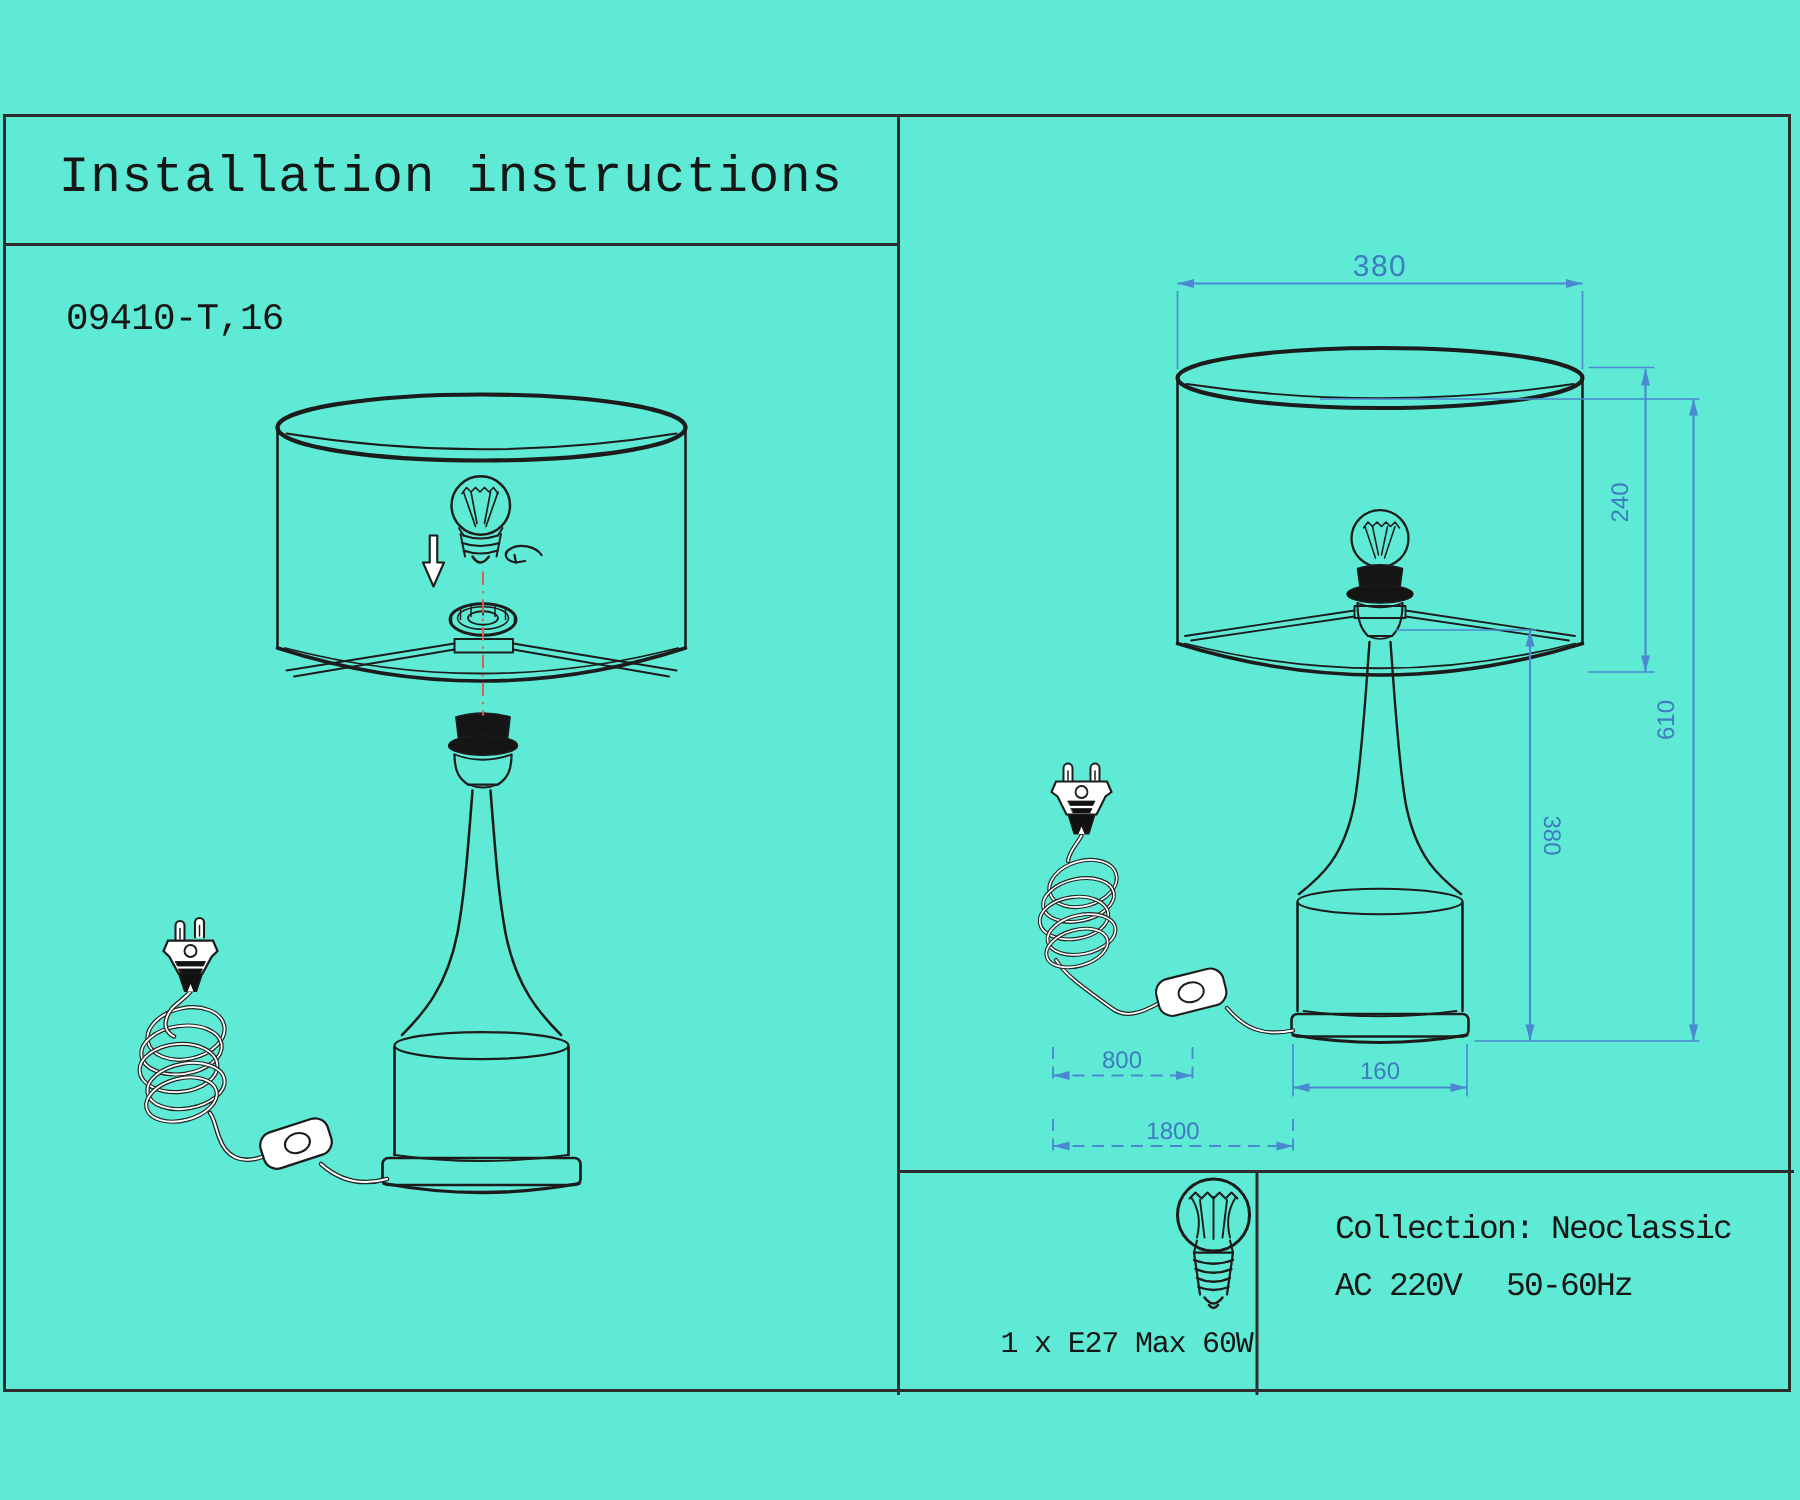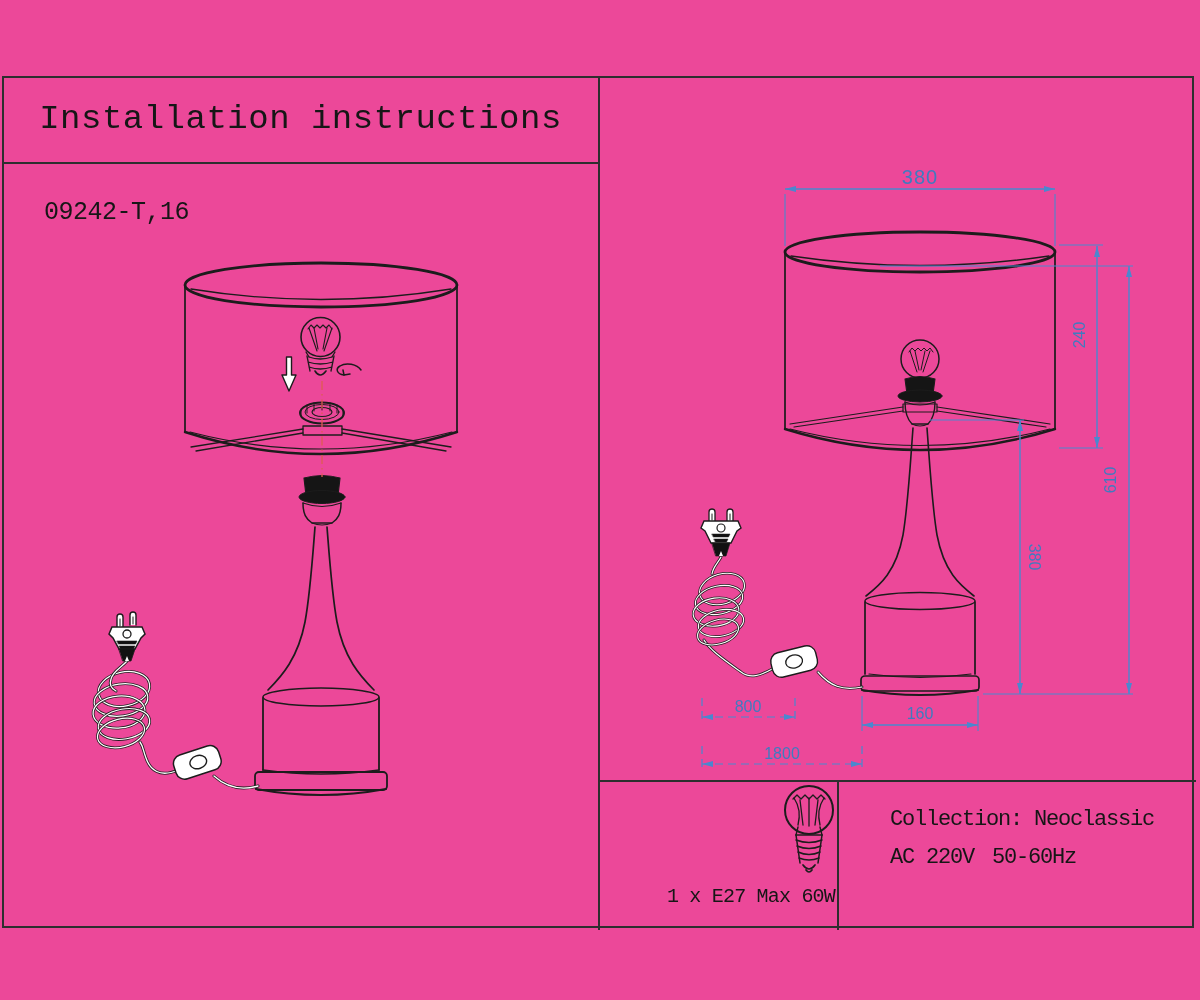"Installation instructions" .page { background: #ec4899 -> #5eead4 }
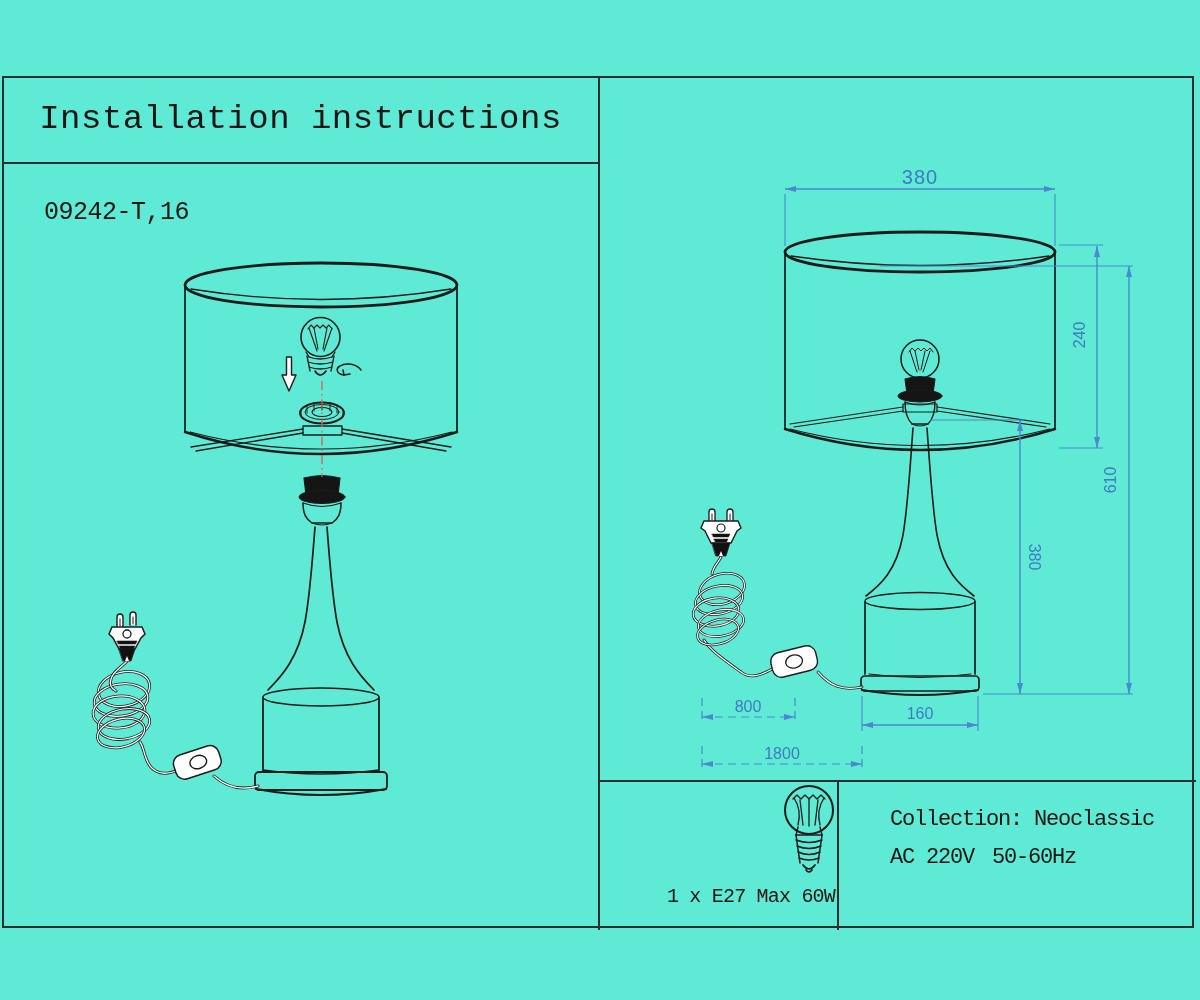"09242-T,16" div.model { text: 09242-T,16 -> 09410-T,16 }
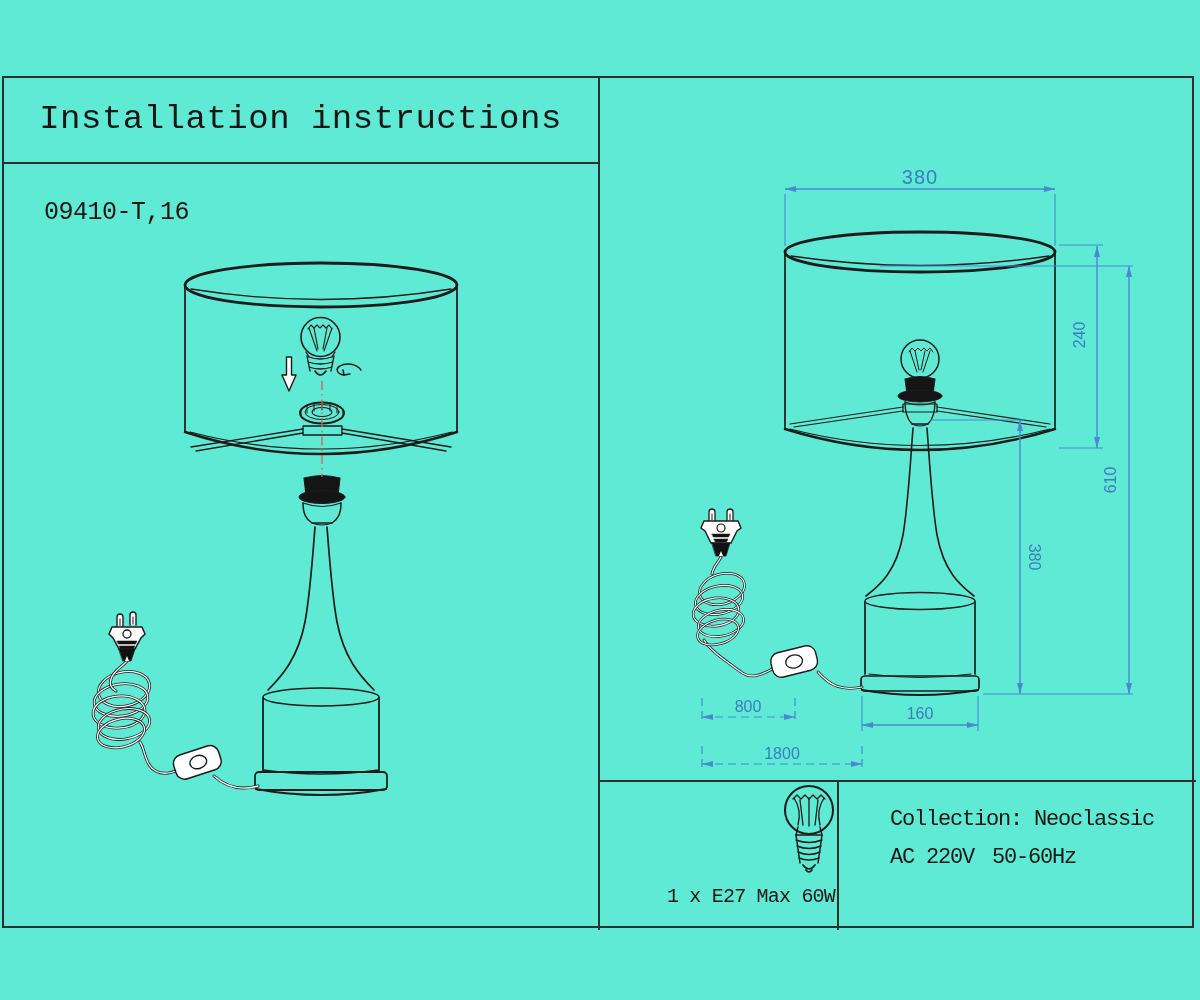"50-60Hz" .freq { margin-left: 18px -> 30px }
